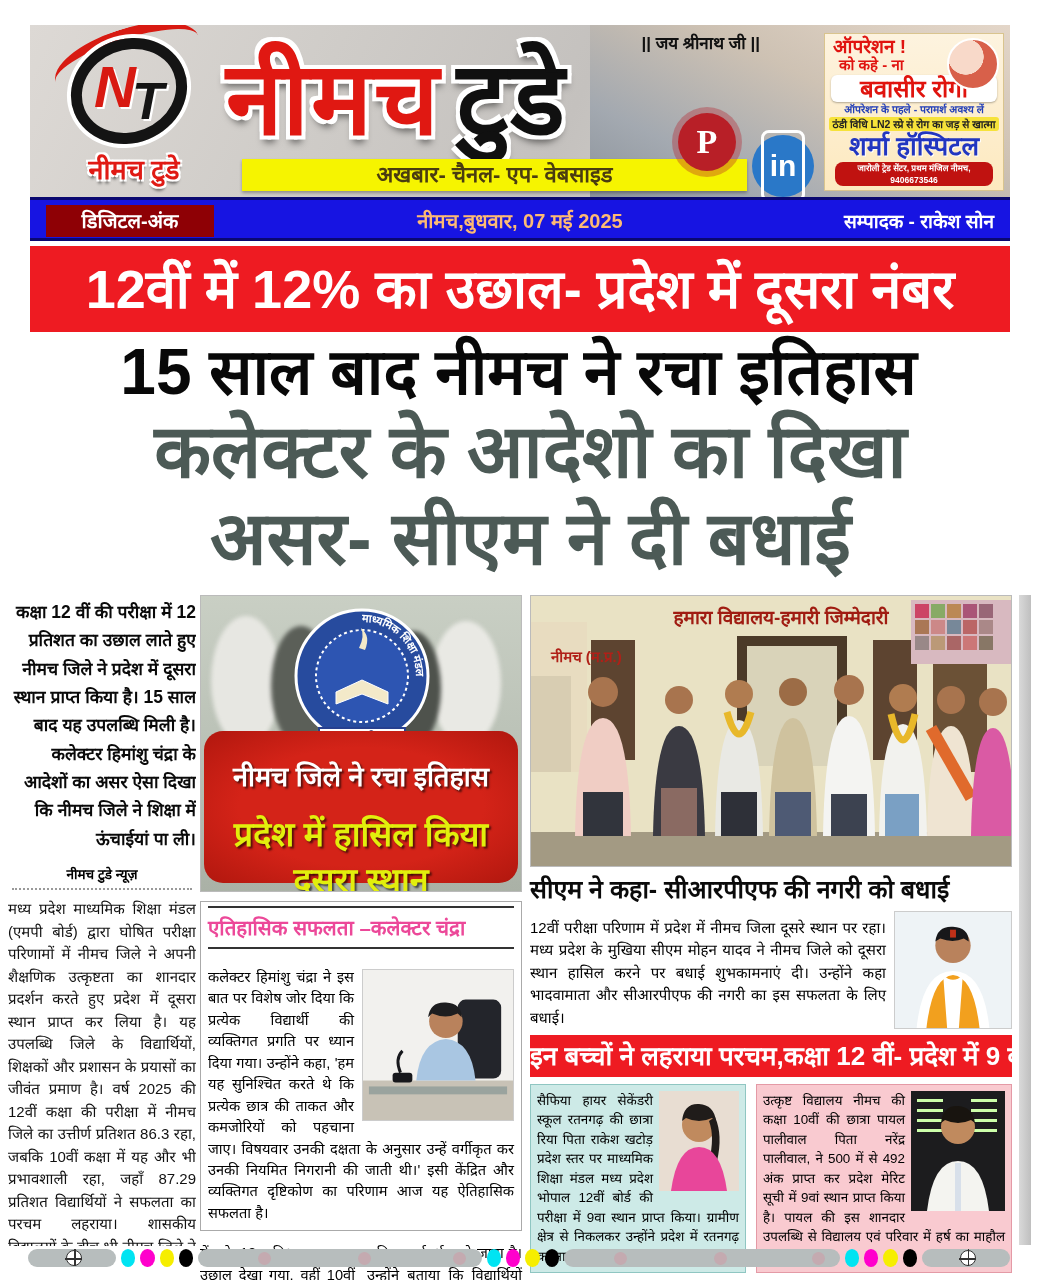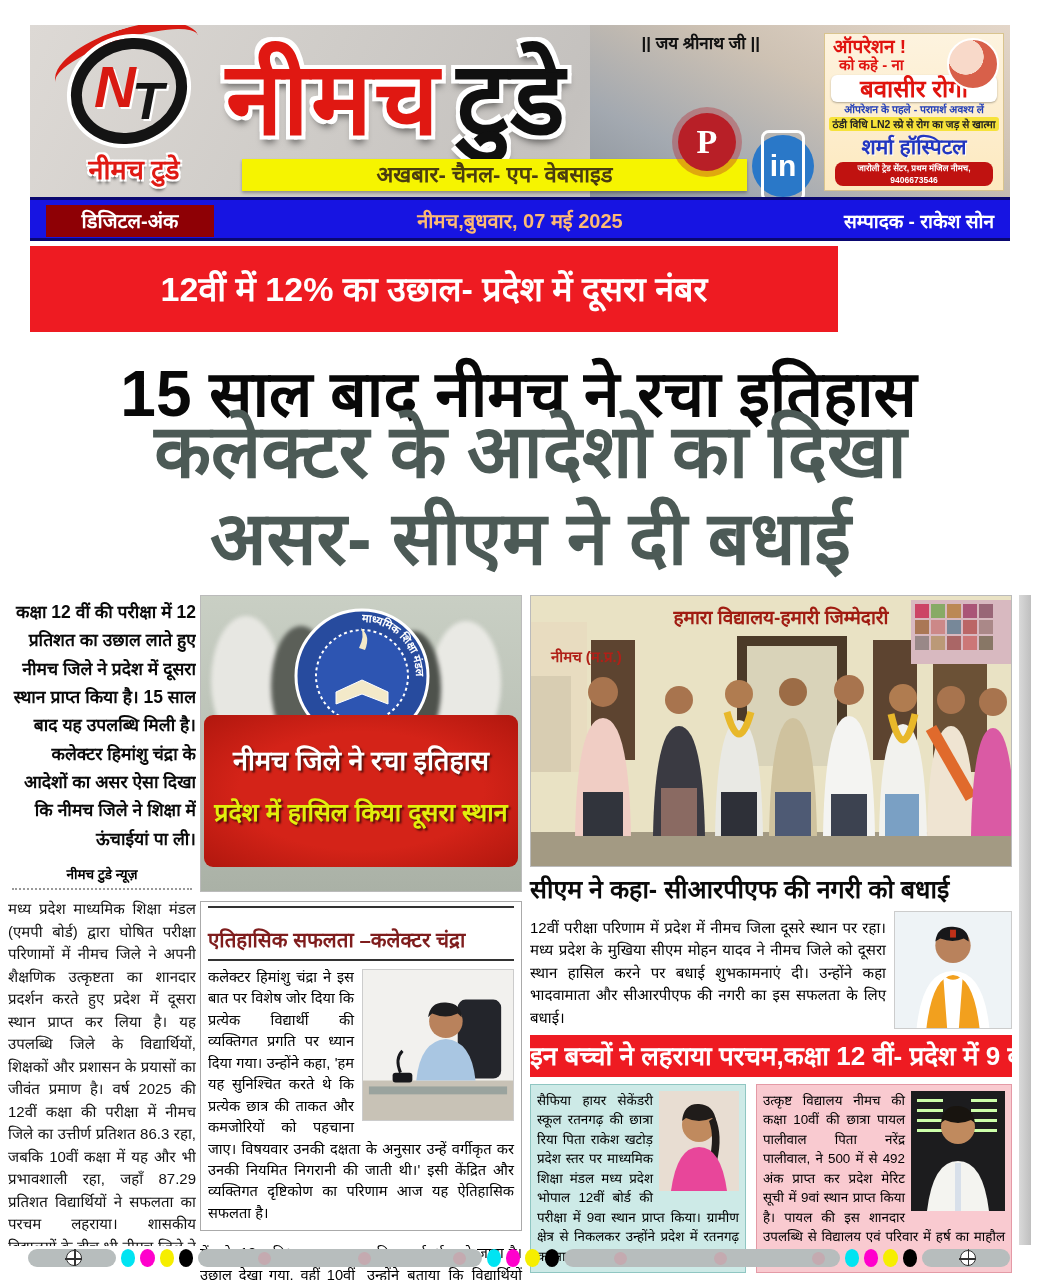"शर्मा हॉस्पिटल" .ad-l6 { font-size: 21px -> 26px }
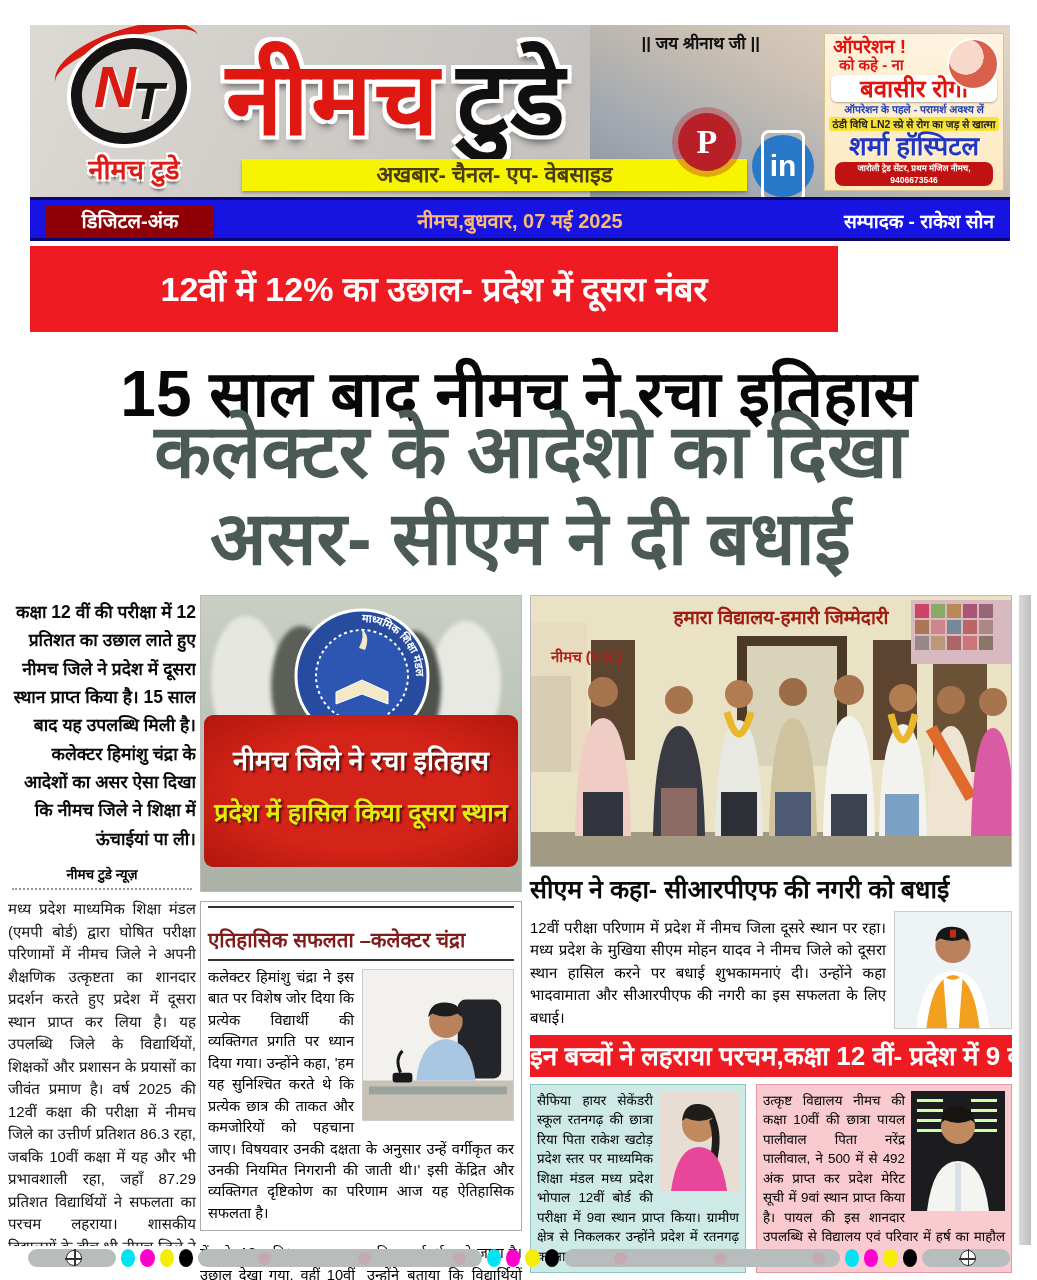"12वीं में 12% का उछाल-" .banner-red { font-size: 34px -> 54px; width: 808px -> 980px }
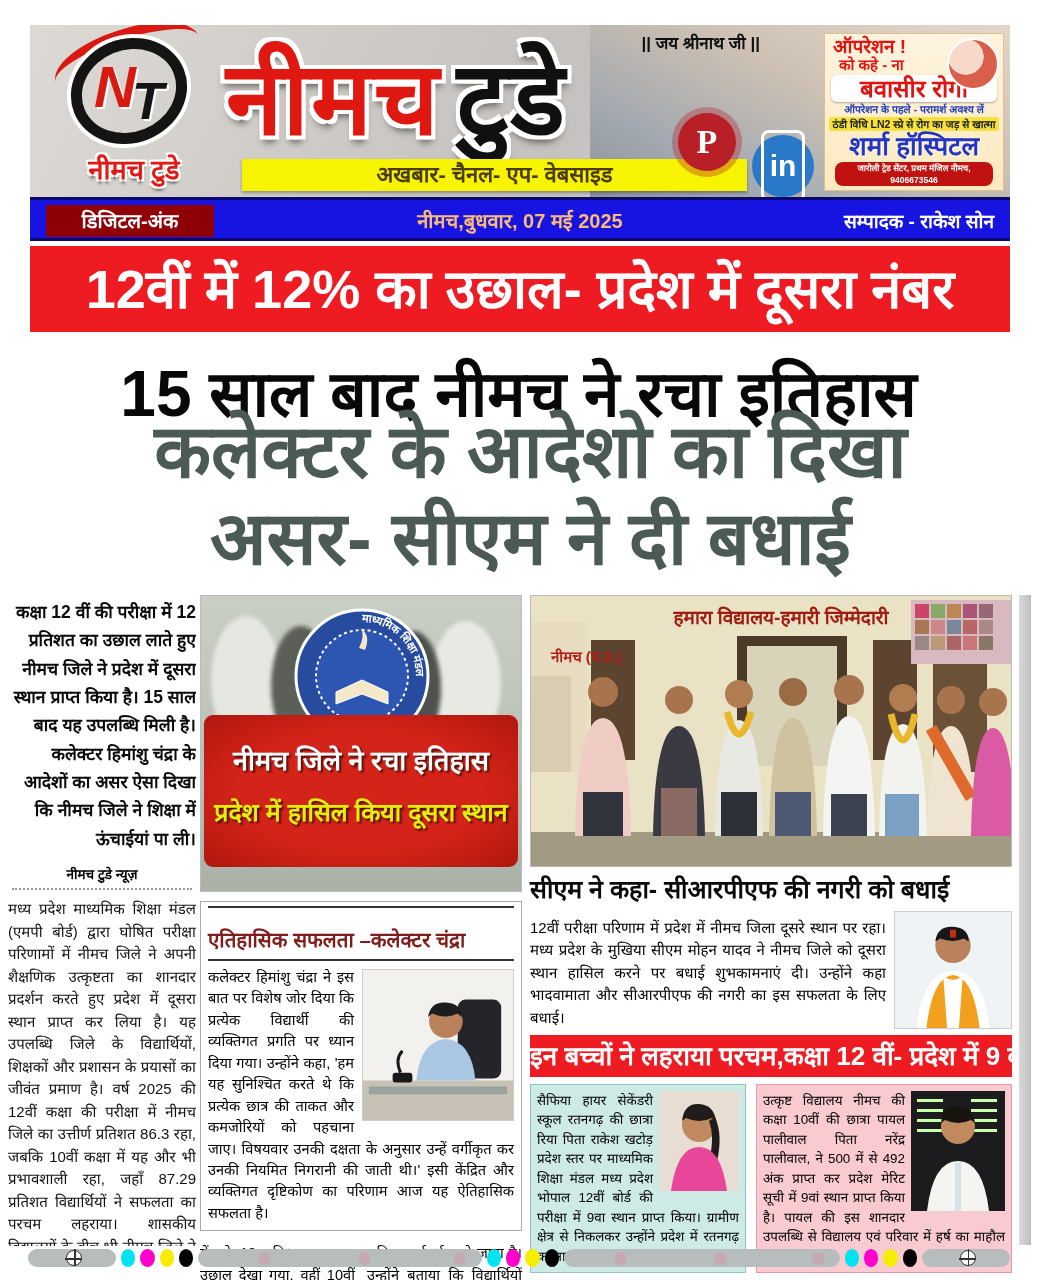"15 साल बाद नीमच ने" .headline-black { margin-top: 22px -> none }
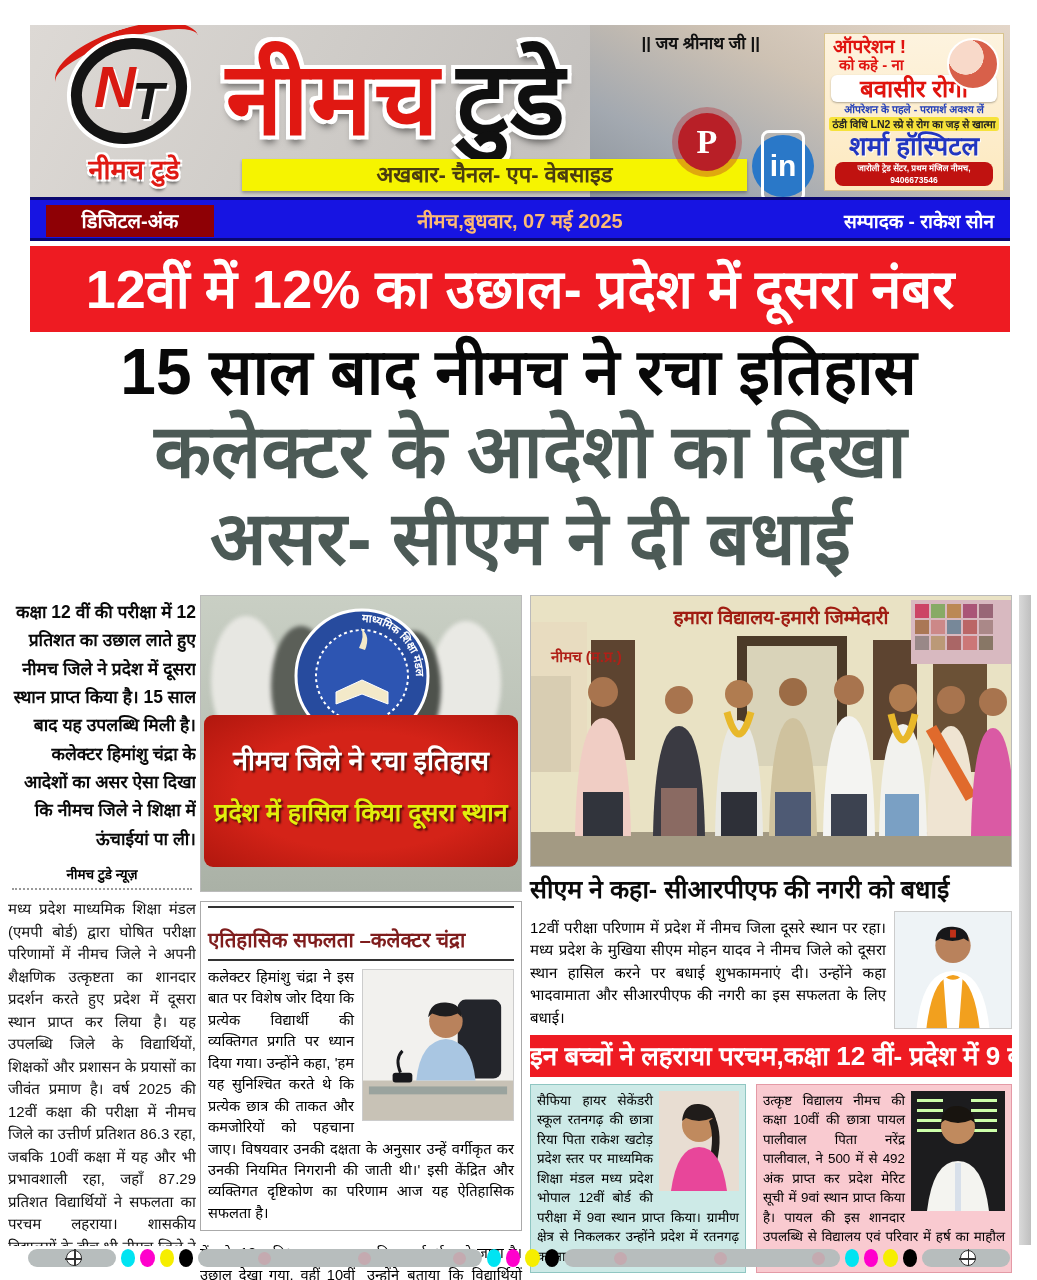"नीमच जिले ने रचा इतिहास" .caption-red { border-radius: 9px -> 19px; bottom: 24px -> 8px }
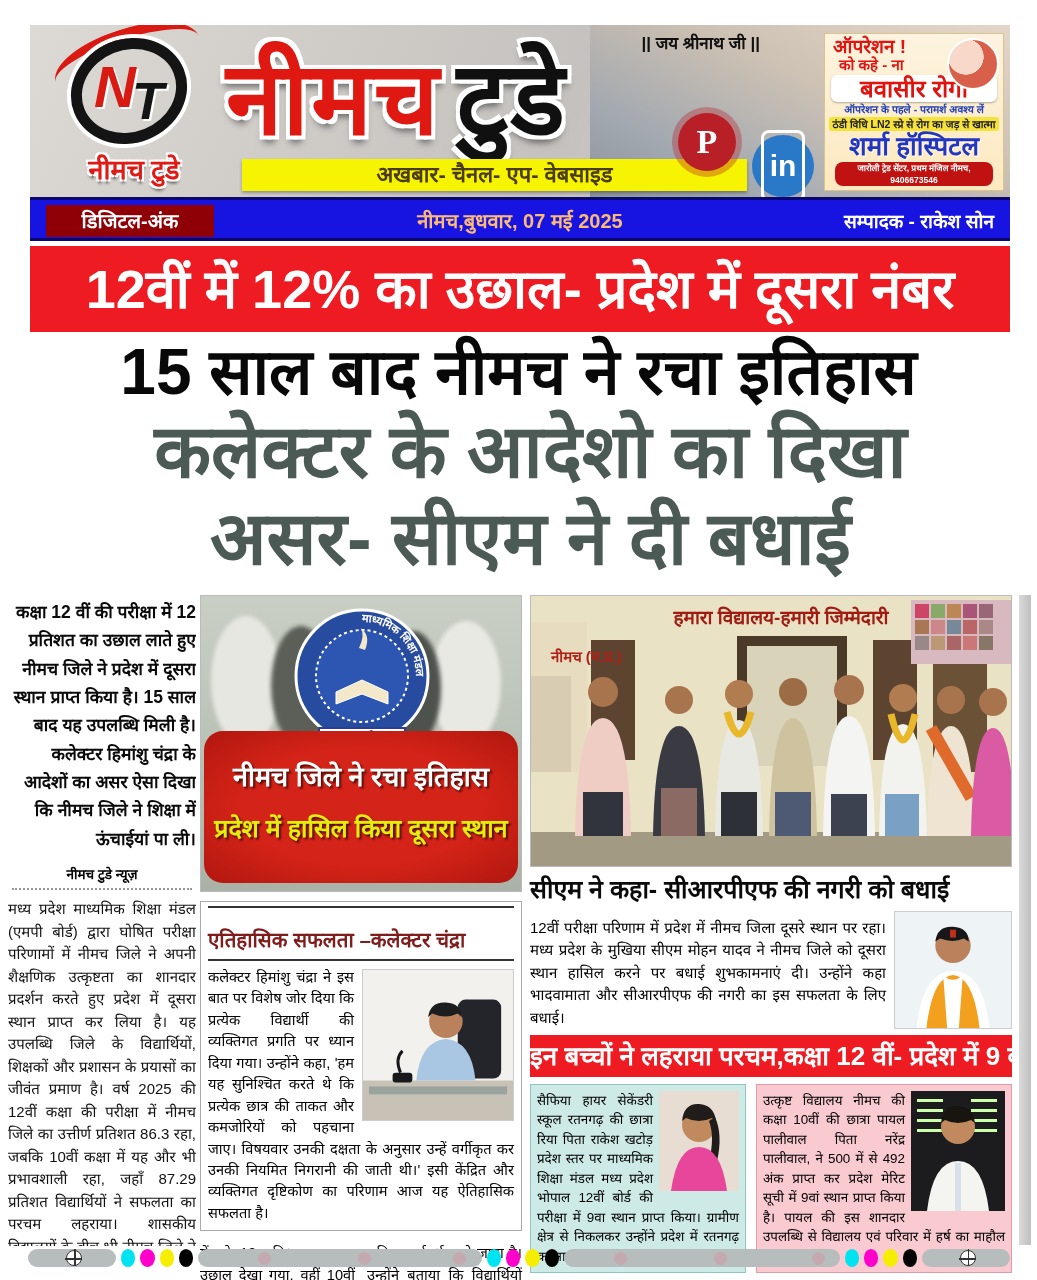"प्रदेश में हासिल किया दूसरा" .cap2 { font-size: 25px -> 34px }
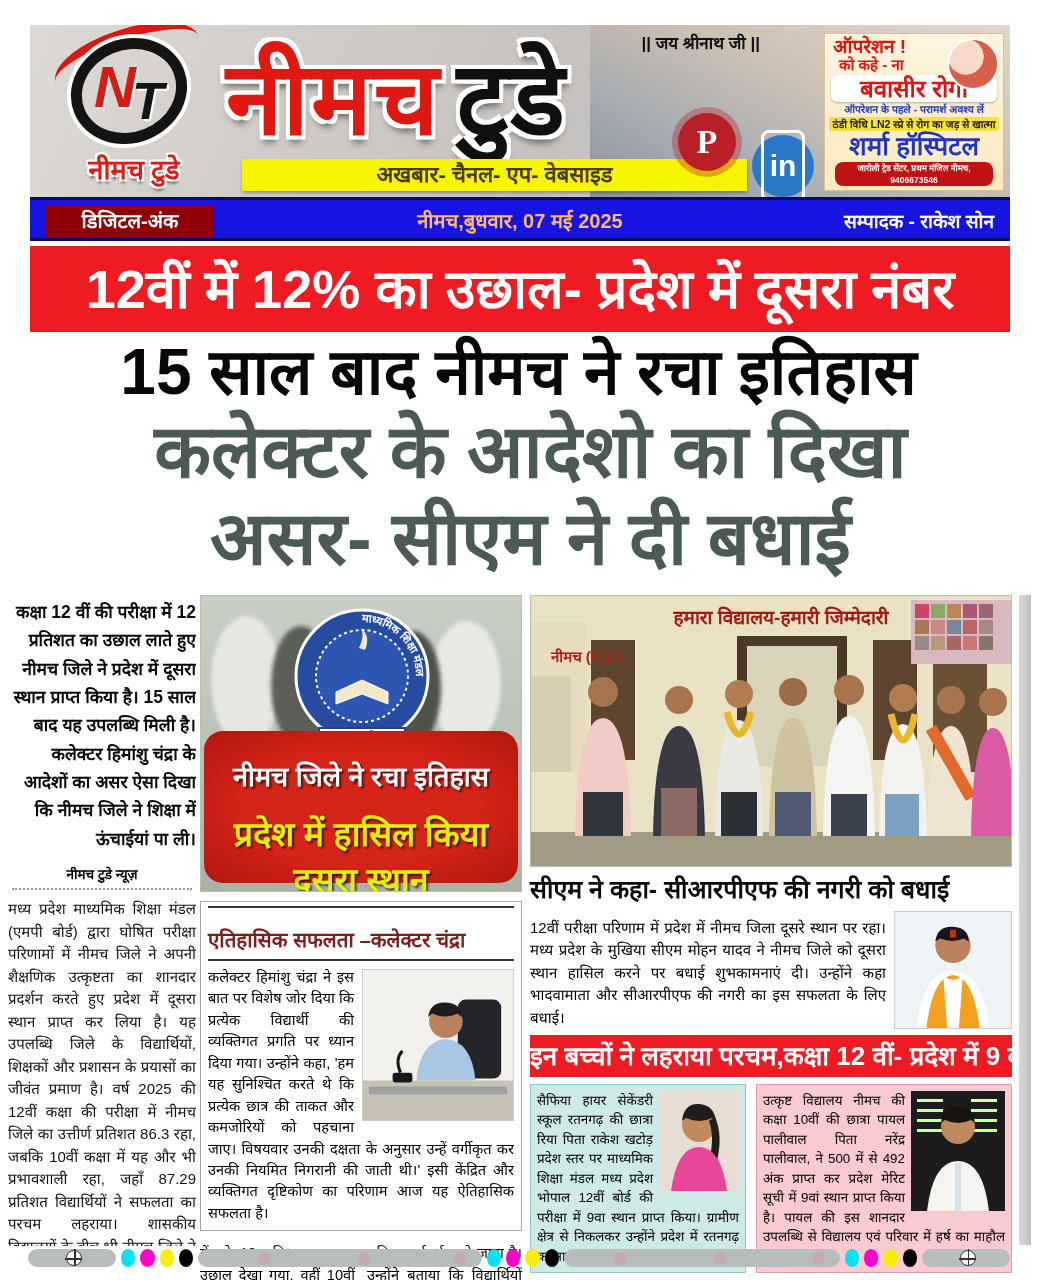"एतिहासिक सफलता –कलेक्टर चंद्रा" .article-title { color: #7f1d1d -> #ec4899; margin-bottom: 6px -> 18px; padding: 17px 0 6px -> 5px 0 6px }
